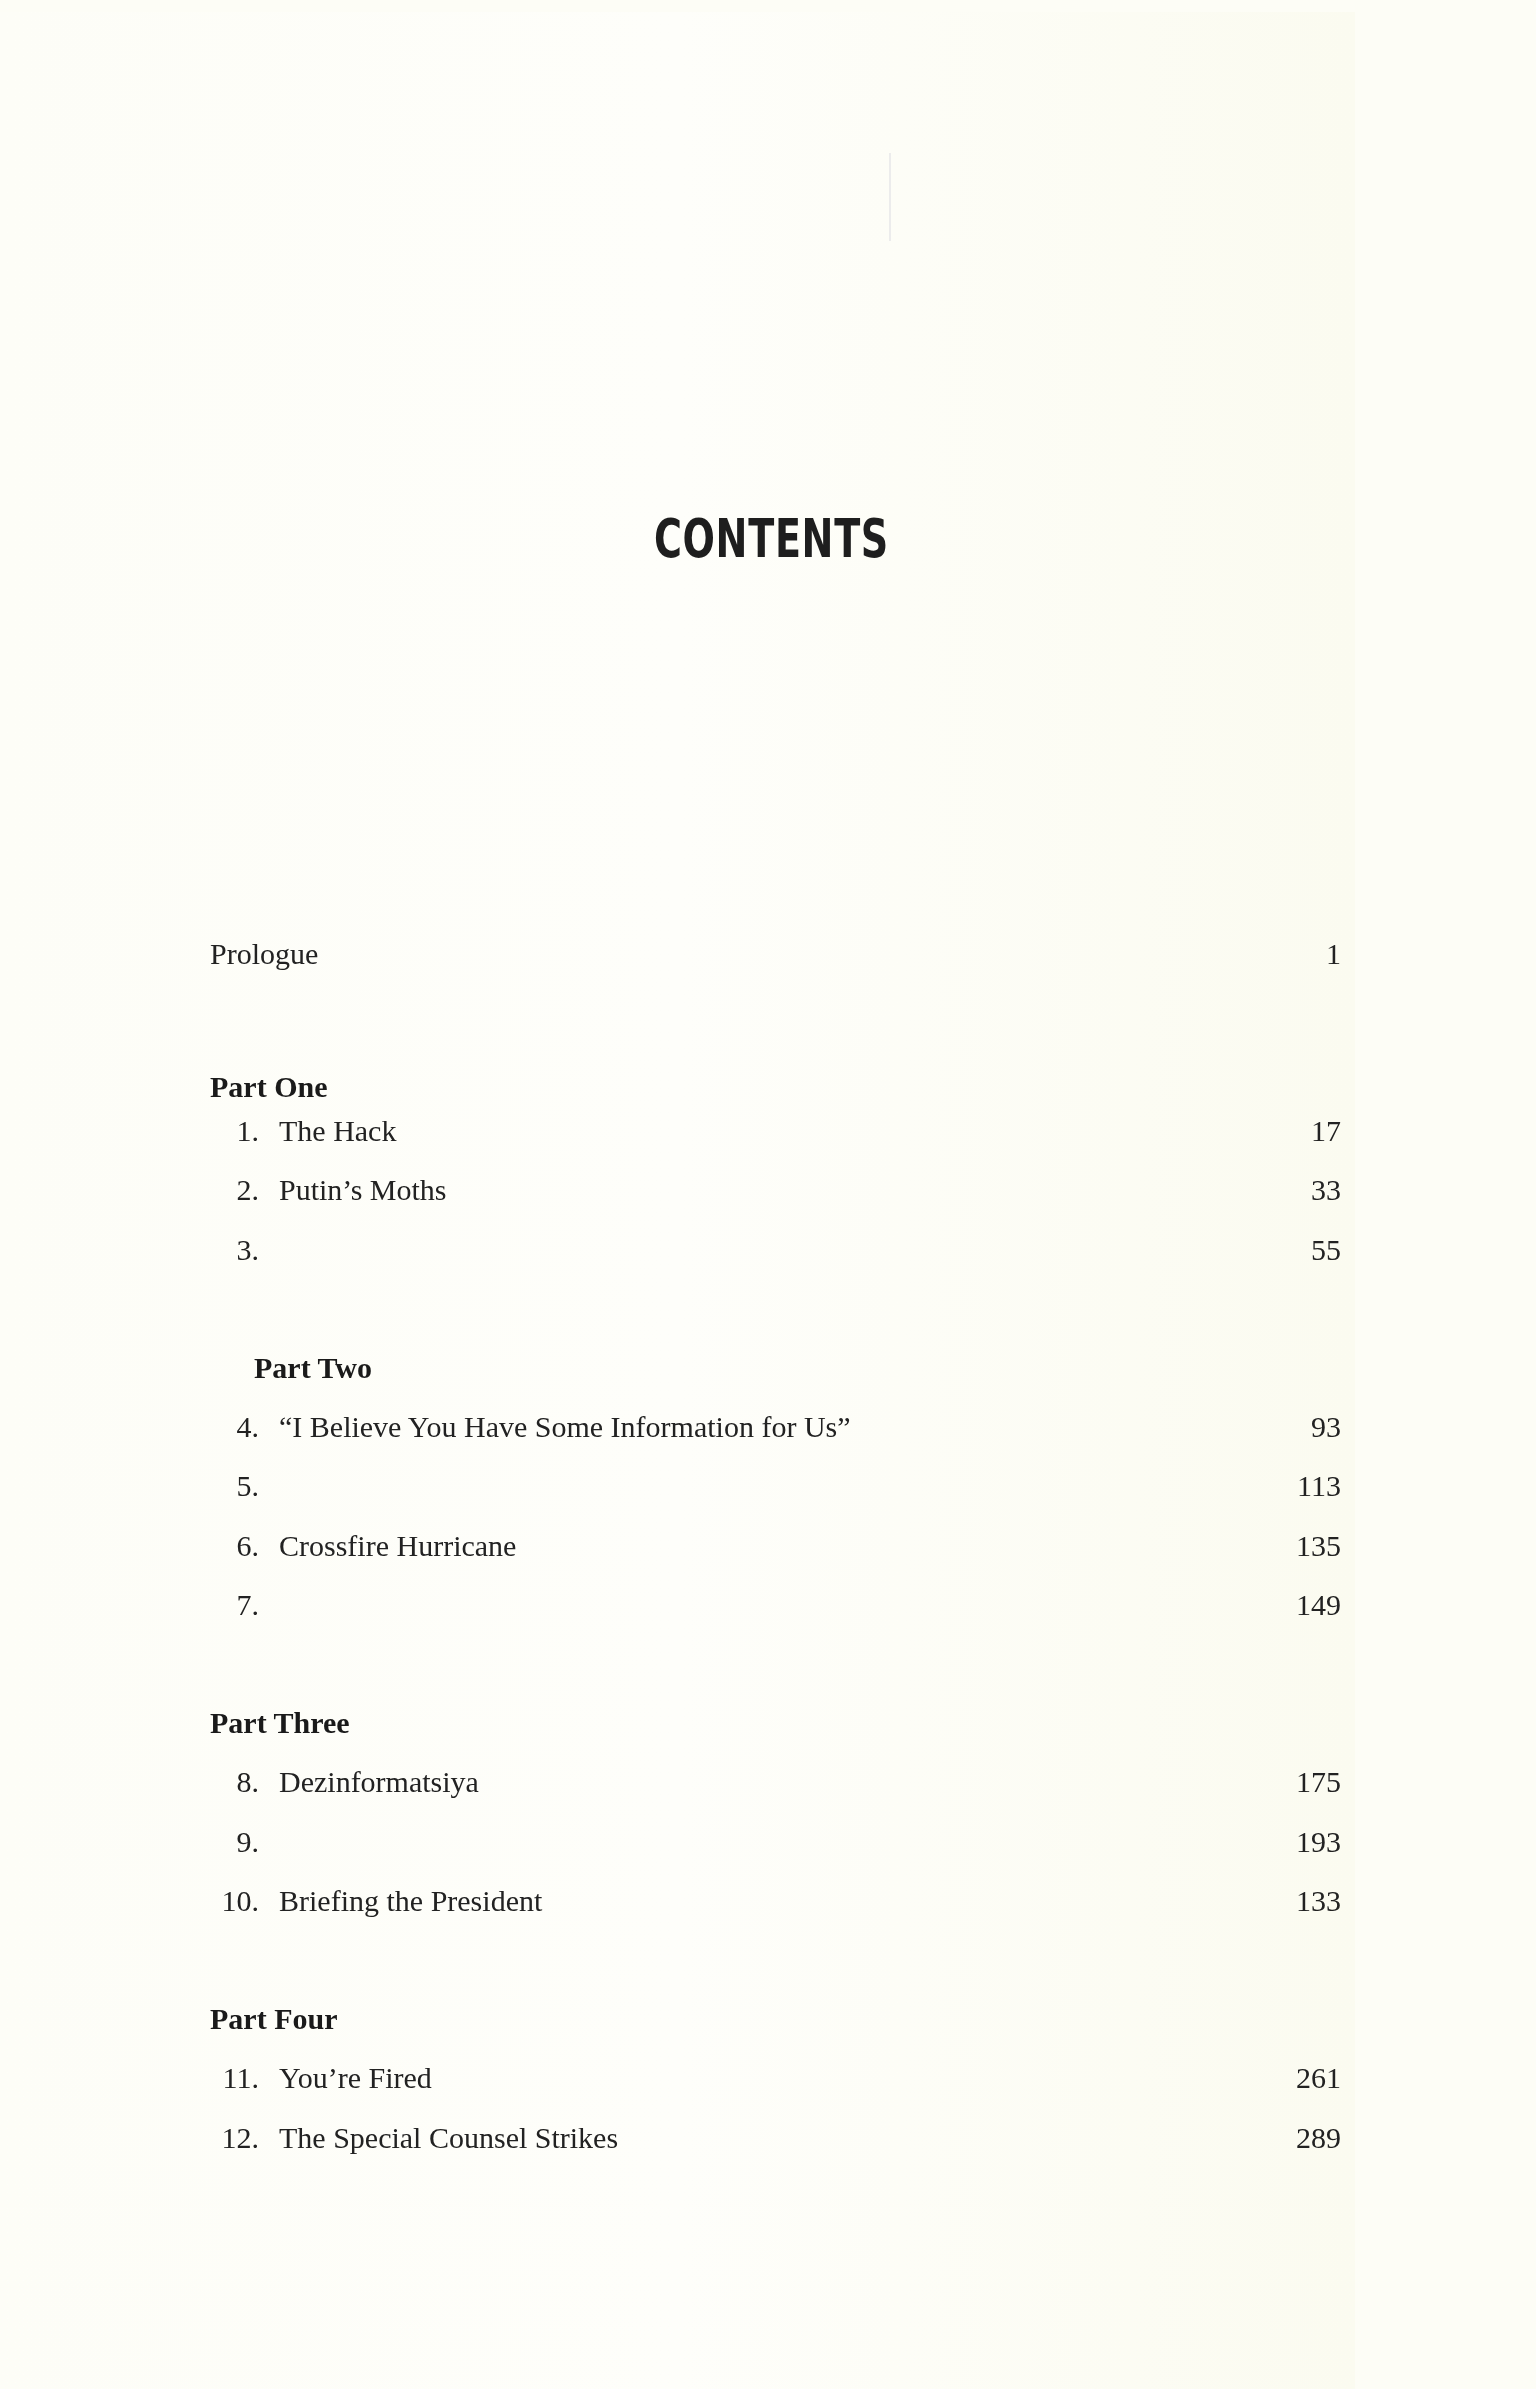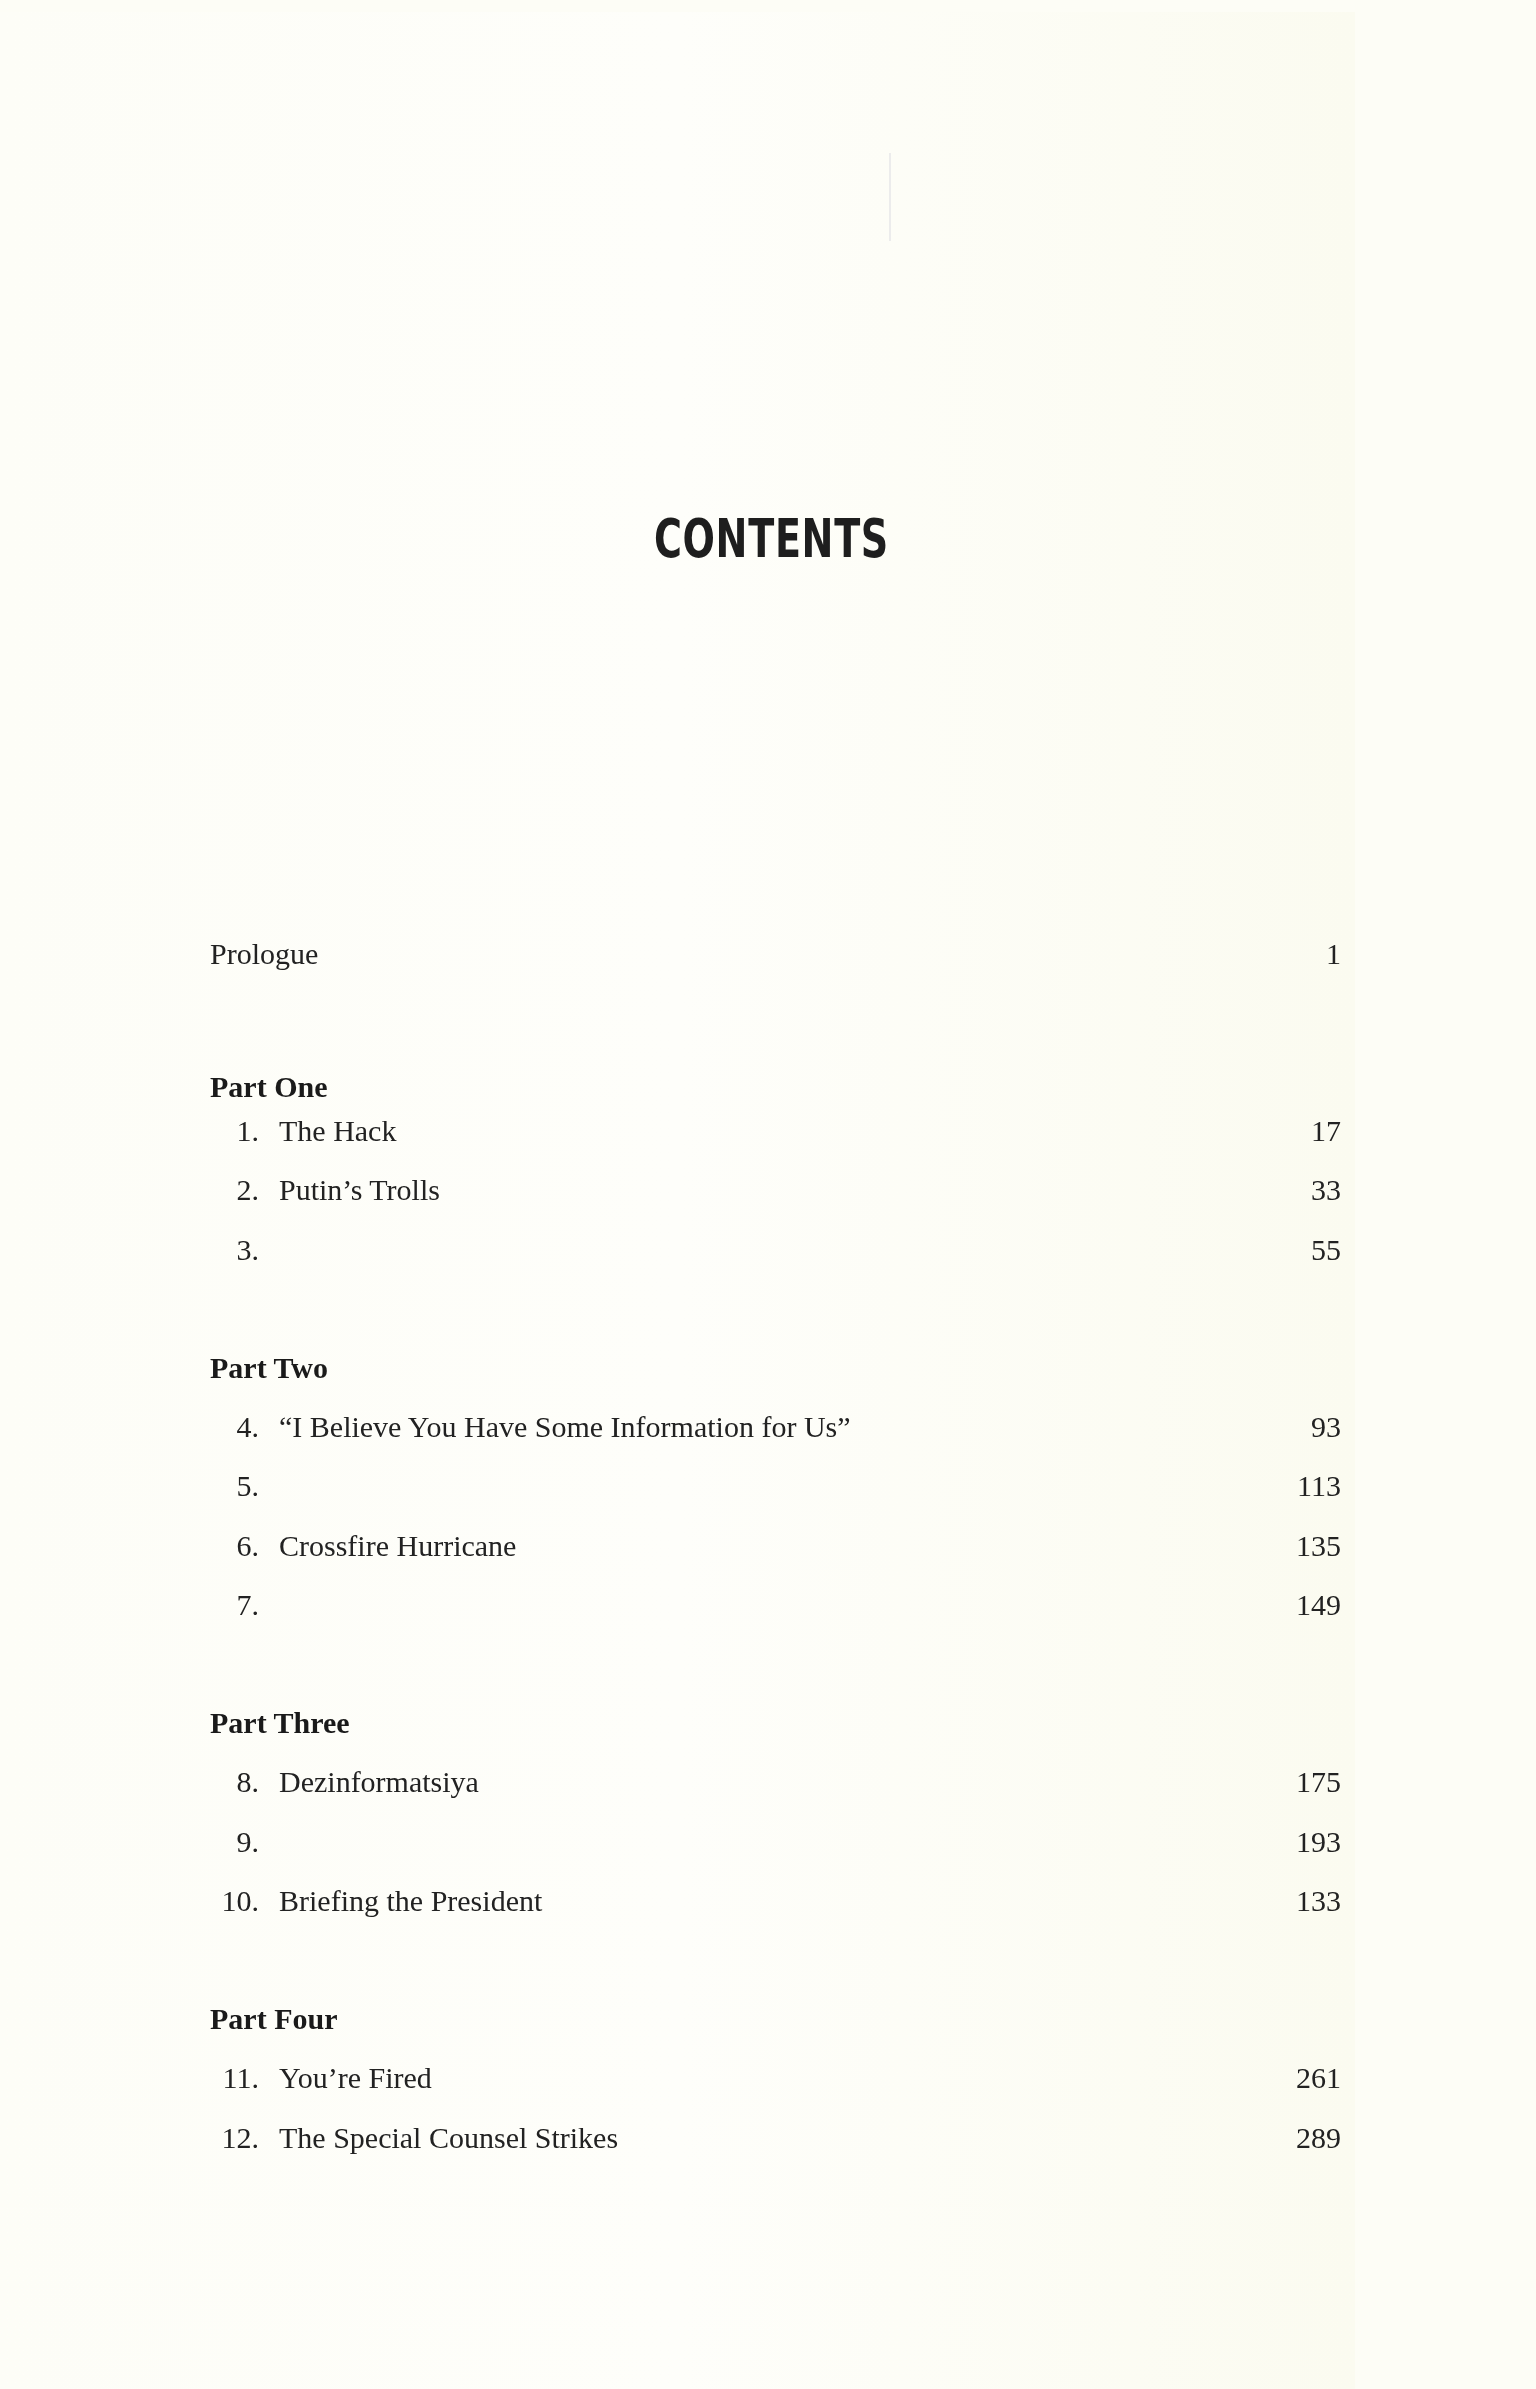"Putin’s Trolls" span.title { text: Trolls -> Moths }
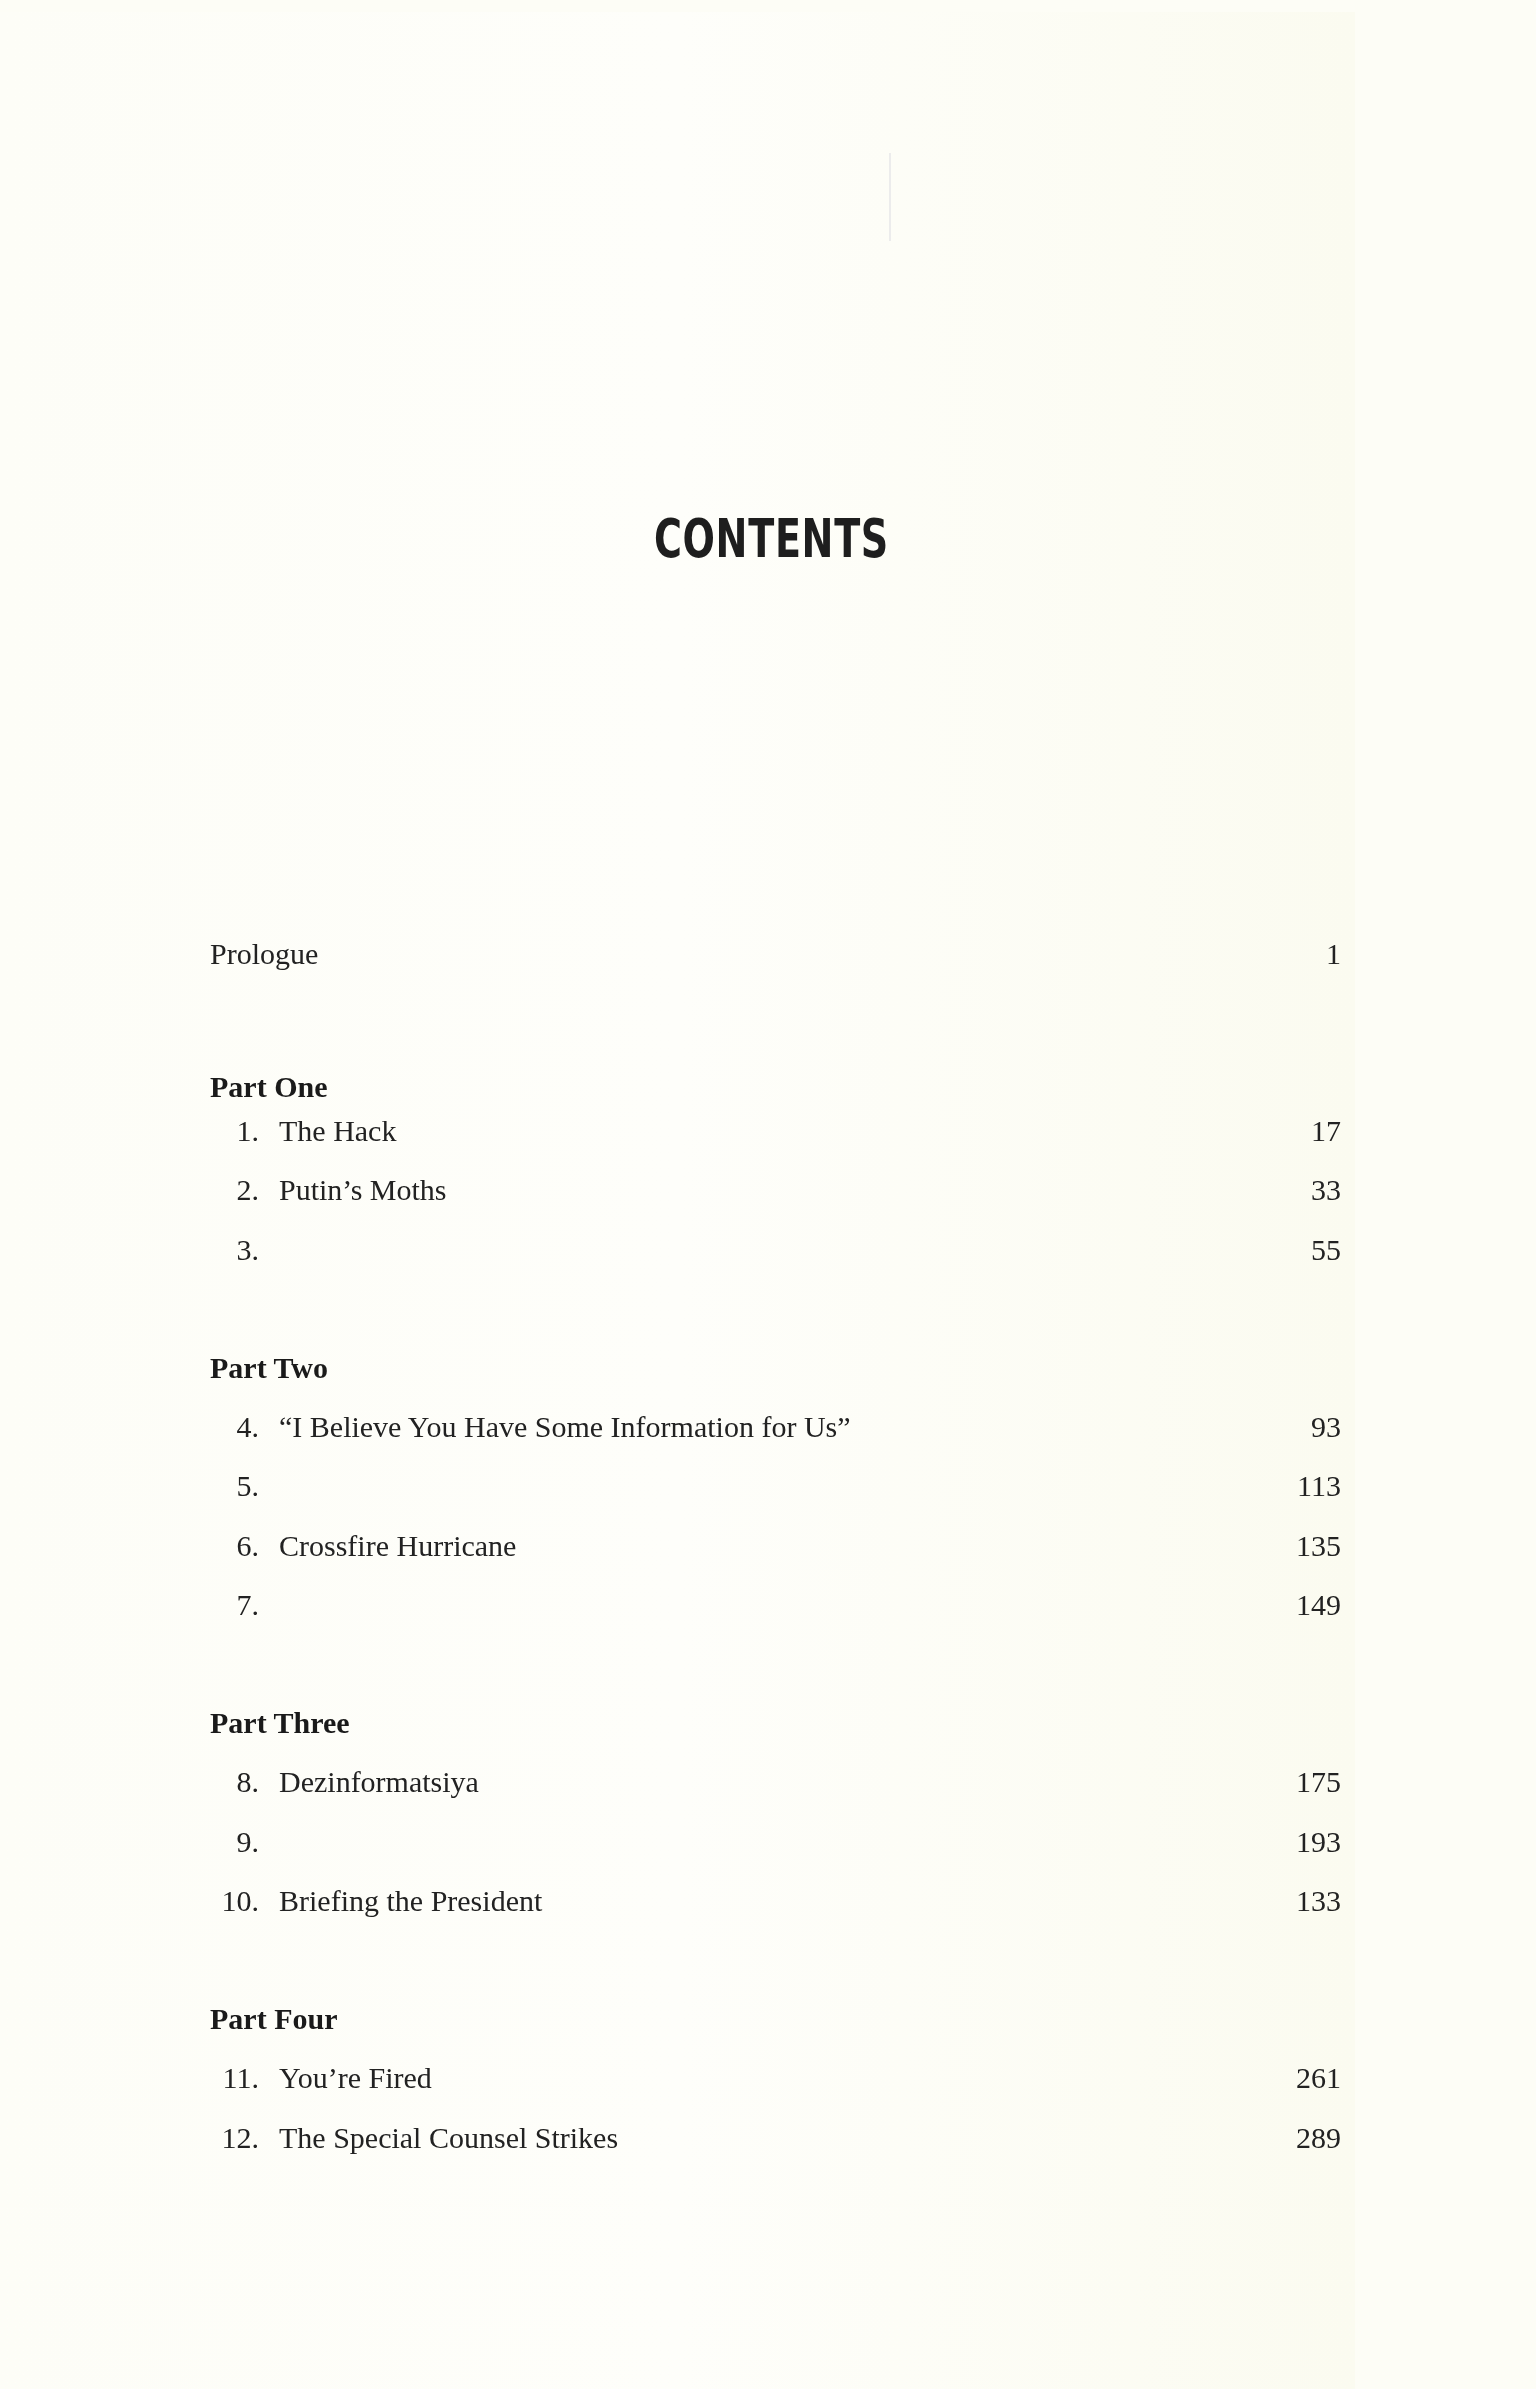"Part Two" div.row { margin-left: none -> 44px }
